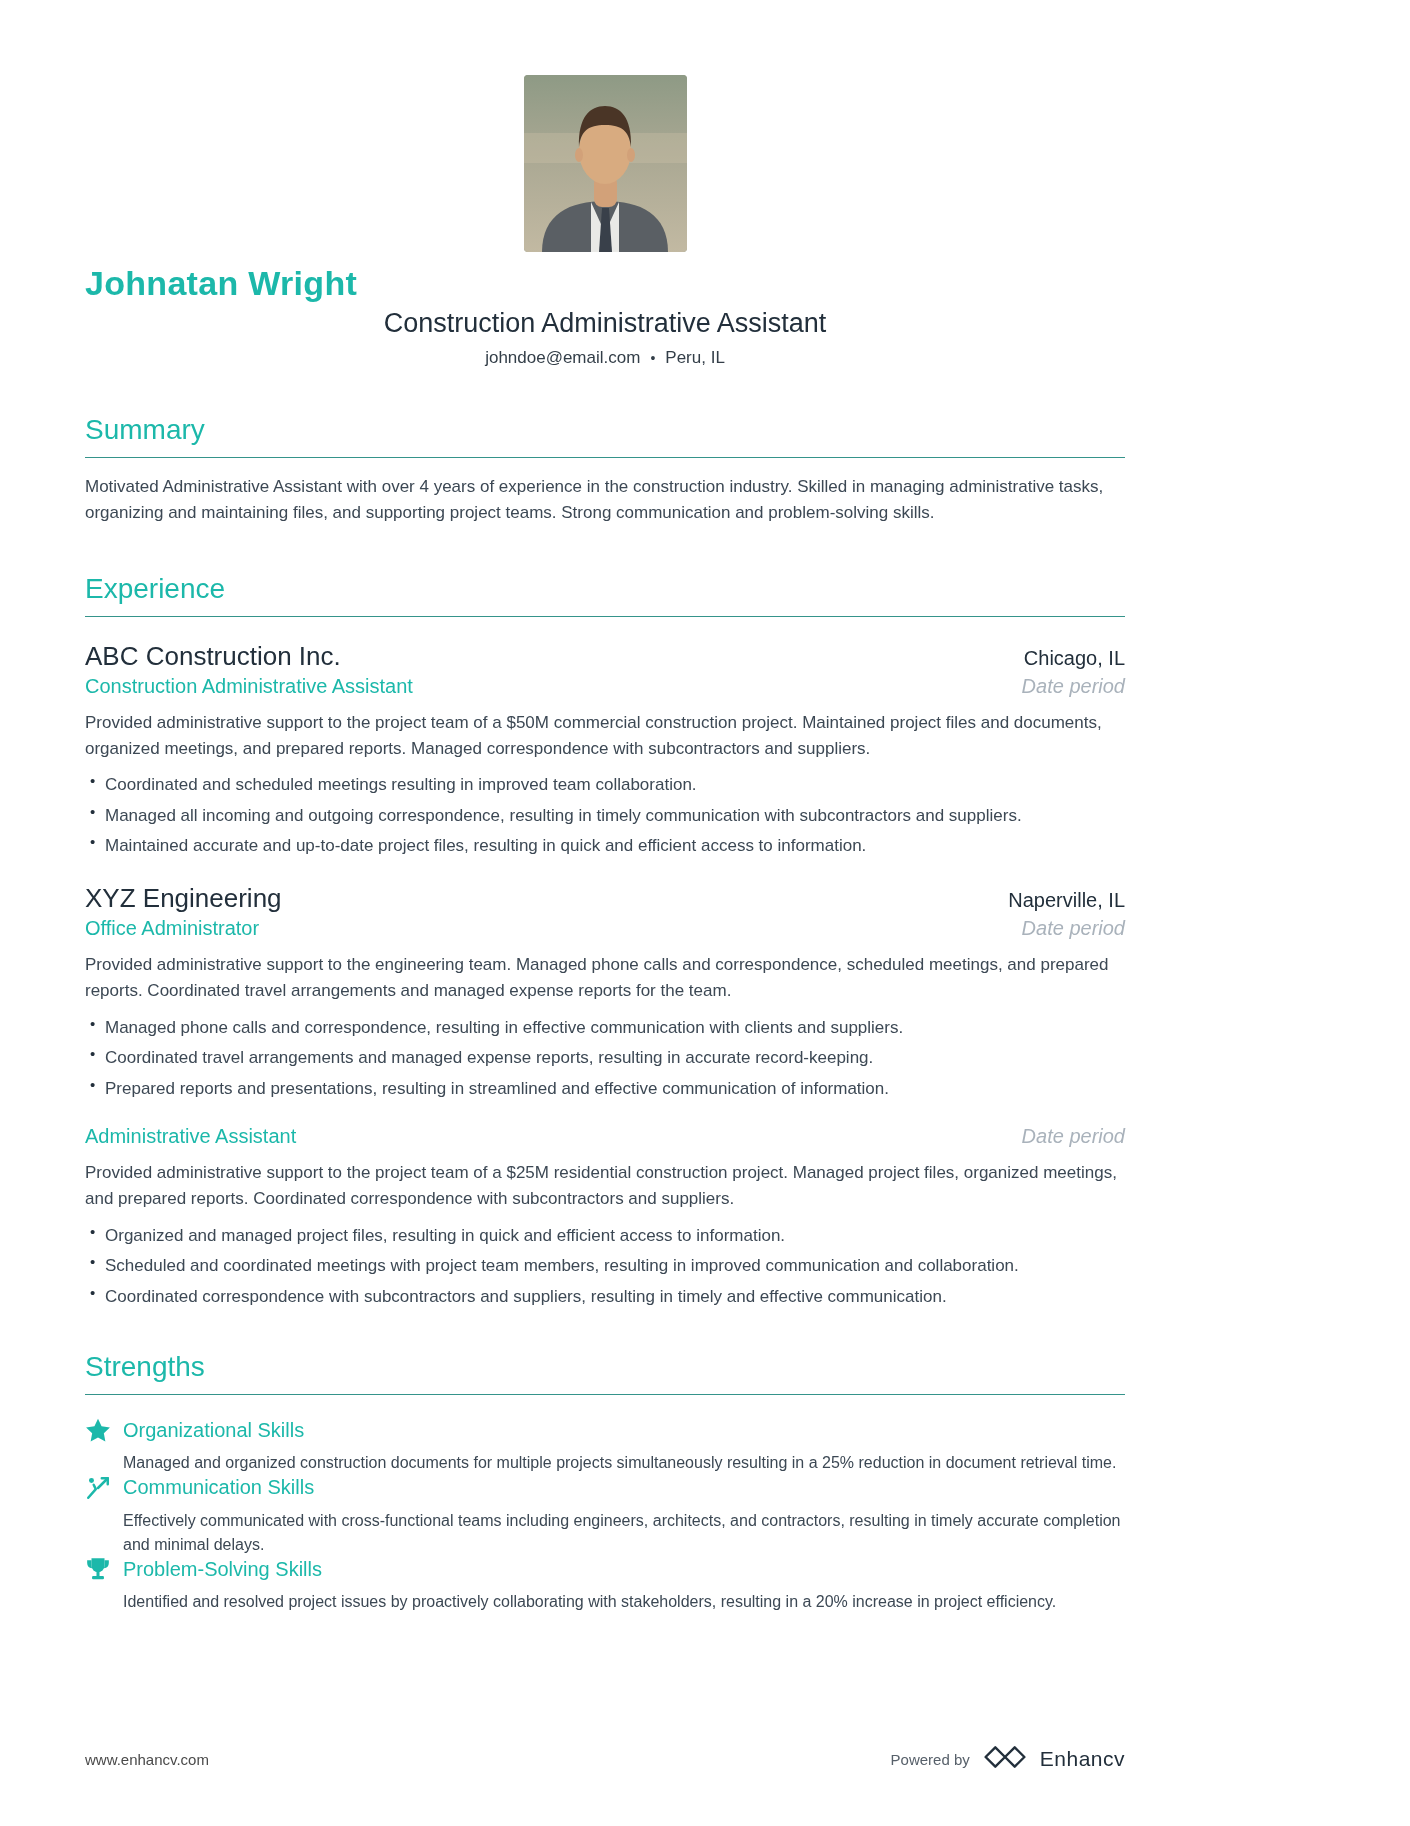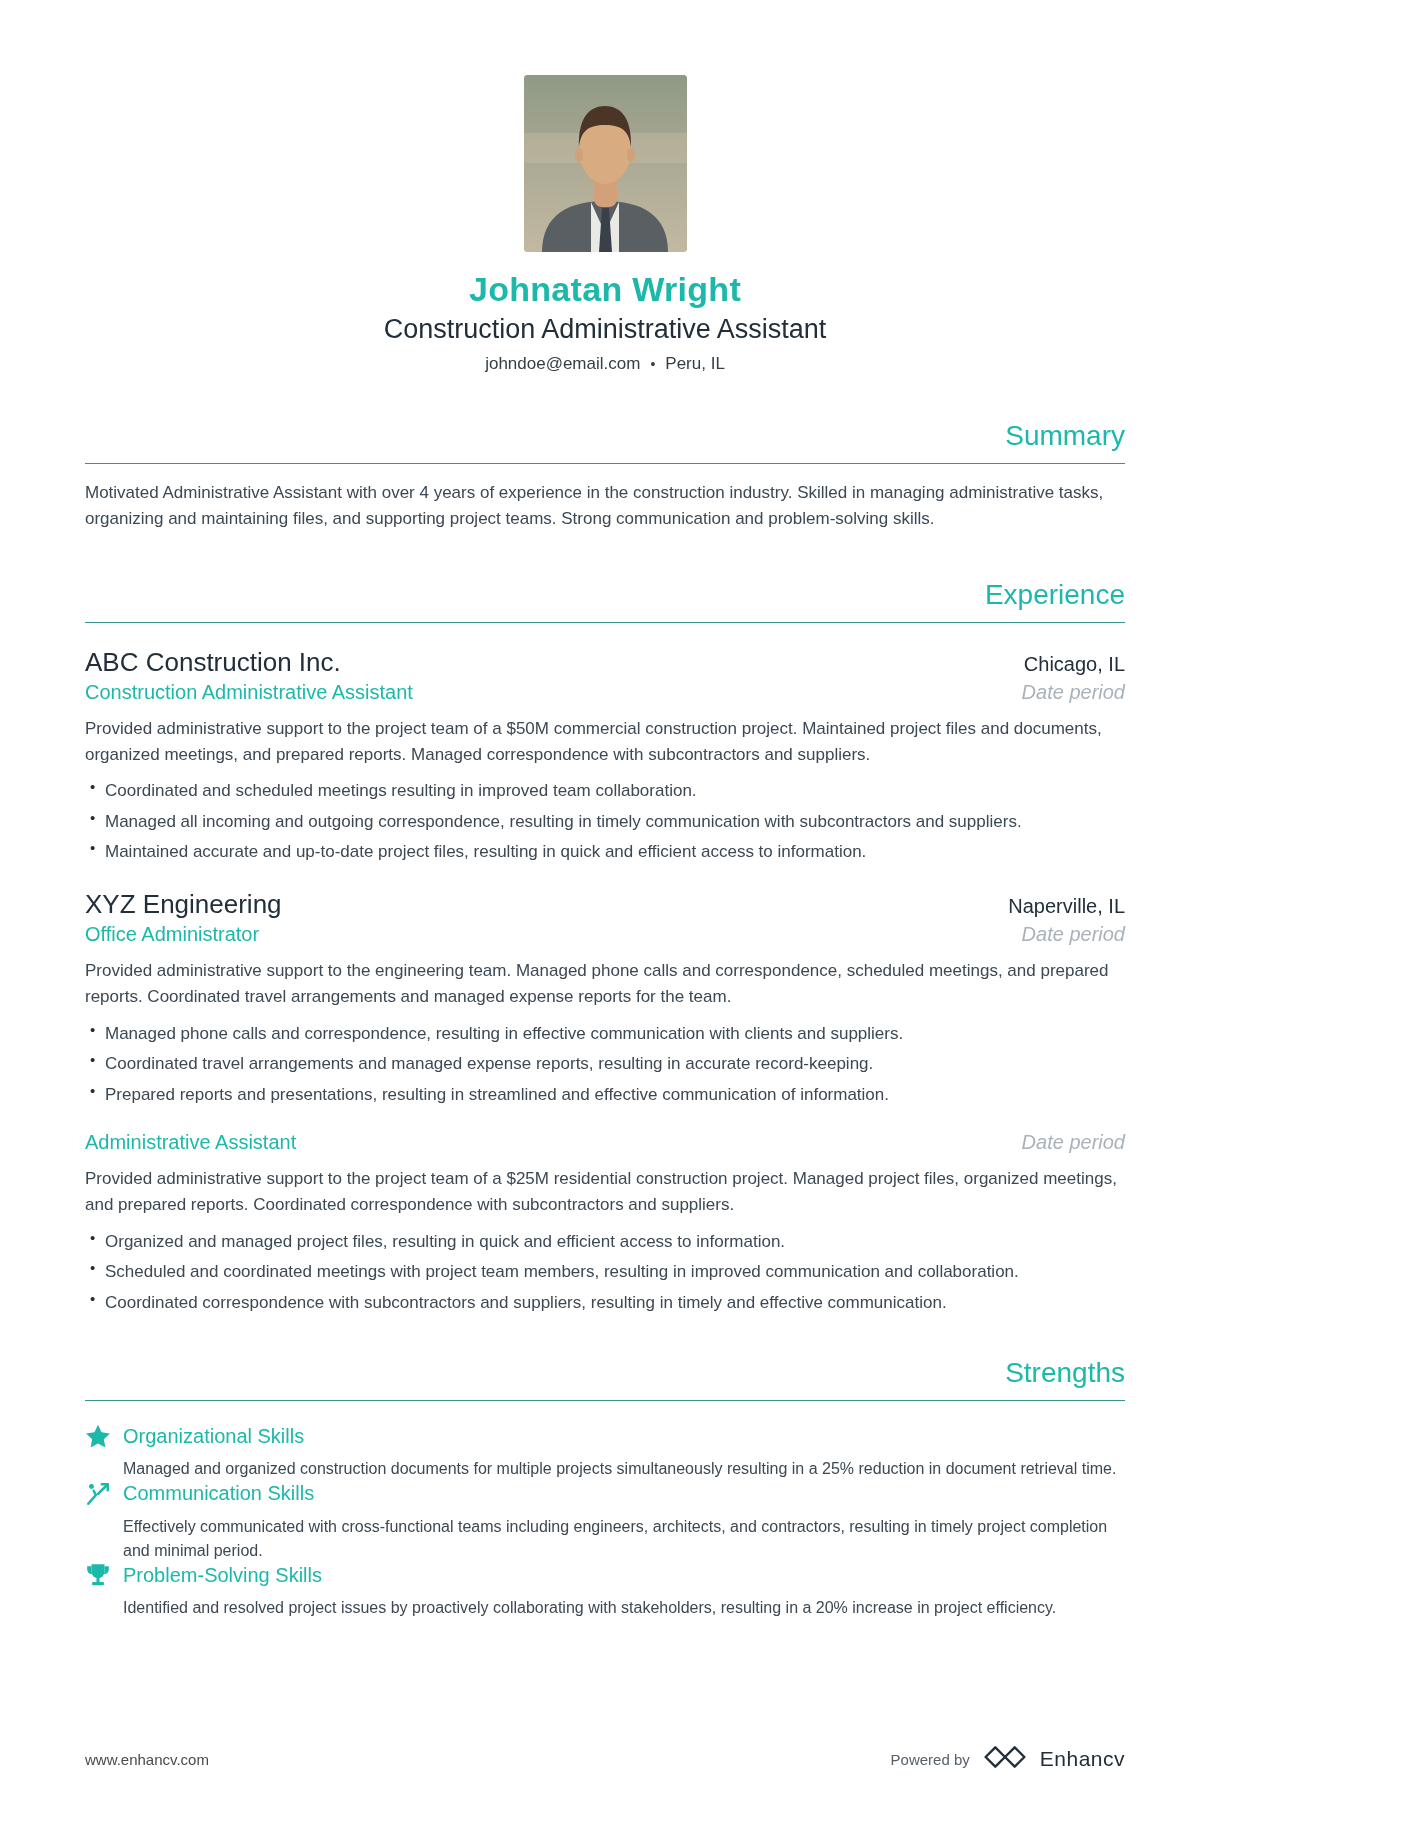"Johnatan Wright" .name { margin: 18px 0 0 -> 12px 0 0; text-align: center -> left }
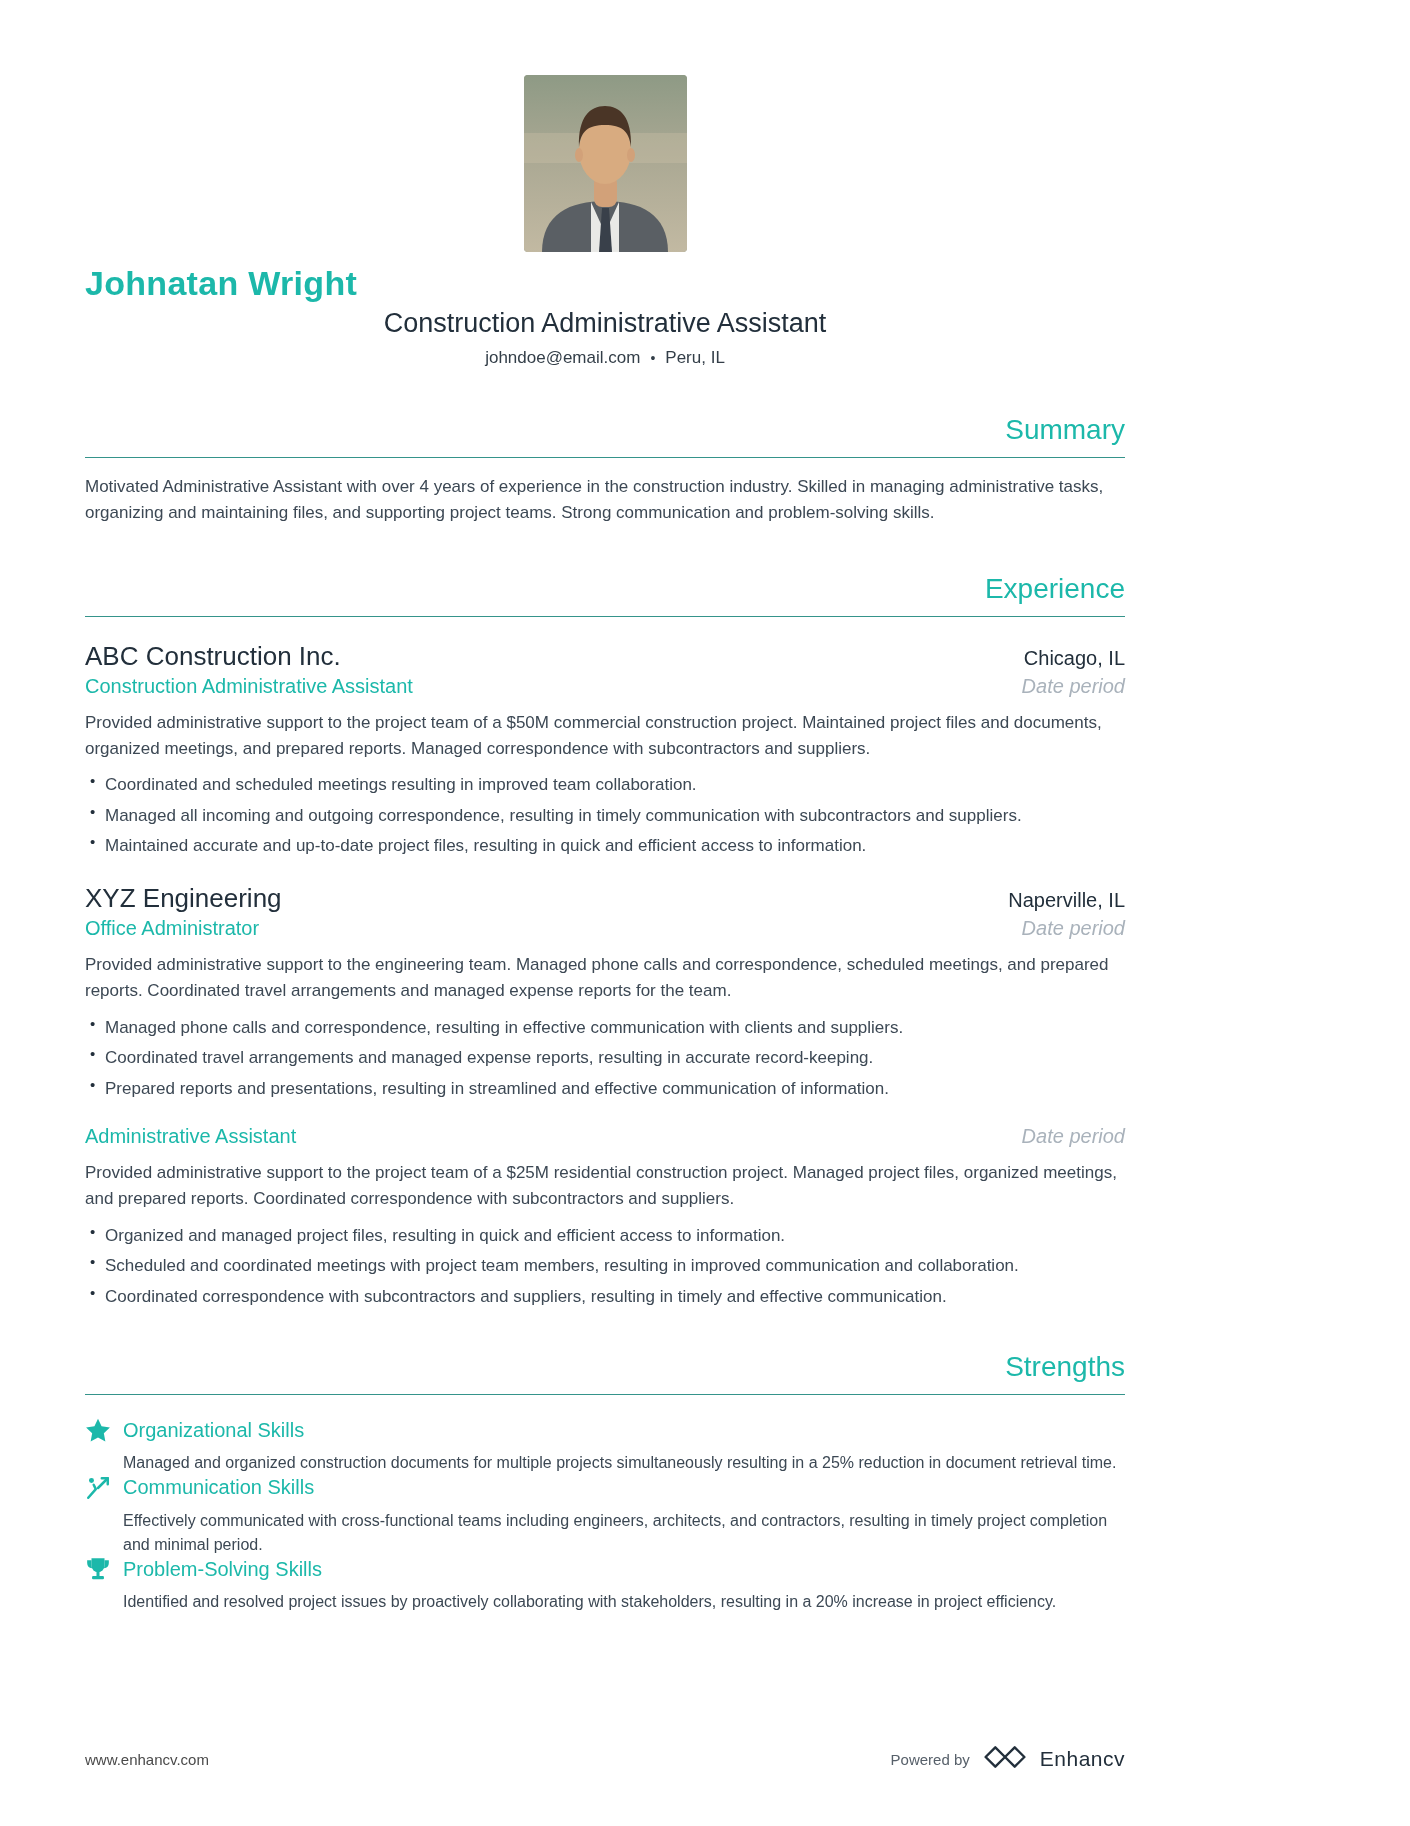"Summary" .section-heading { text-align: right -> left }
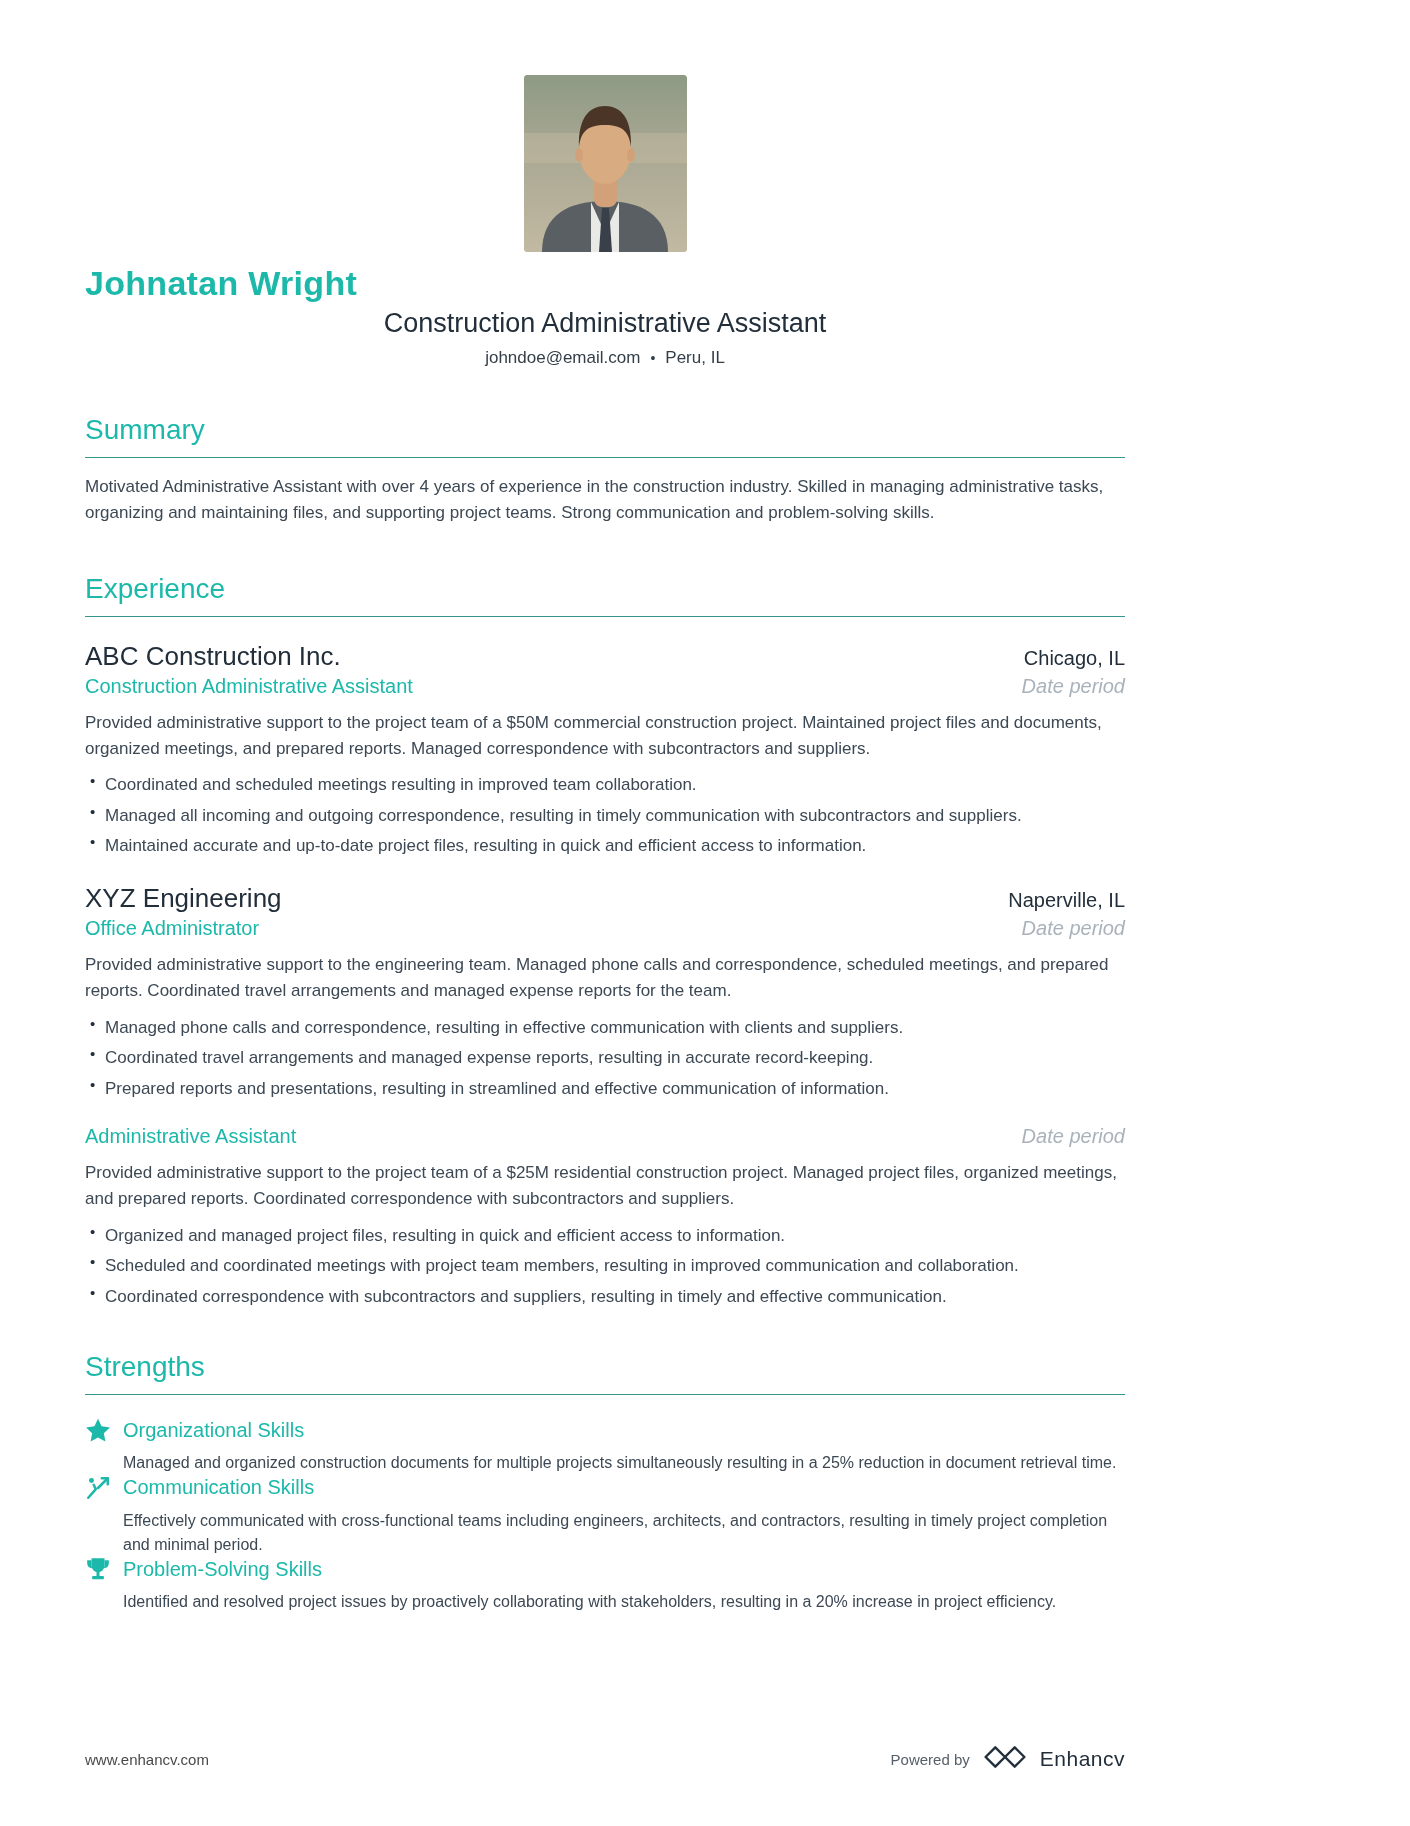"Effectively communicated with" p.strength-text { text: project completion and minimal period -> accurate completion and minimal delays }
